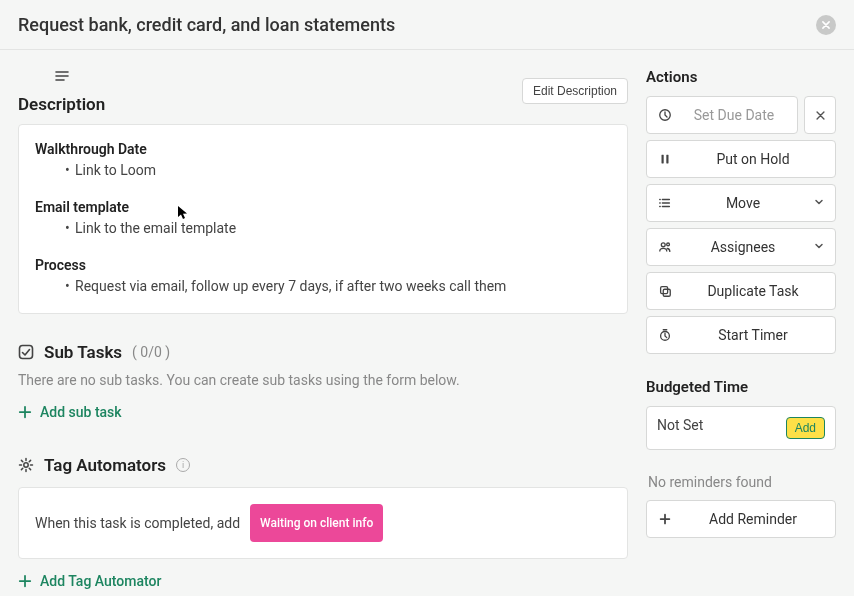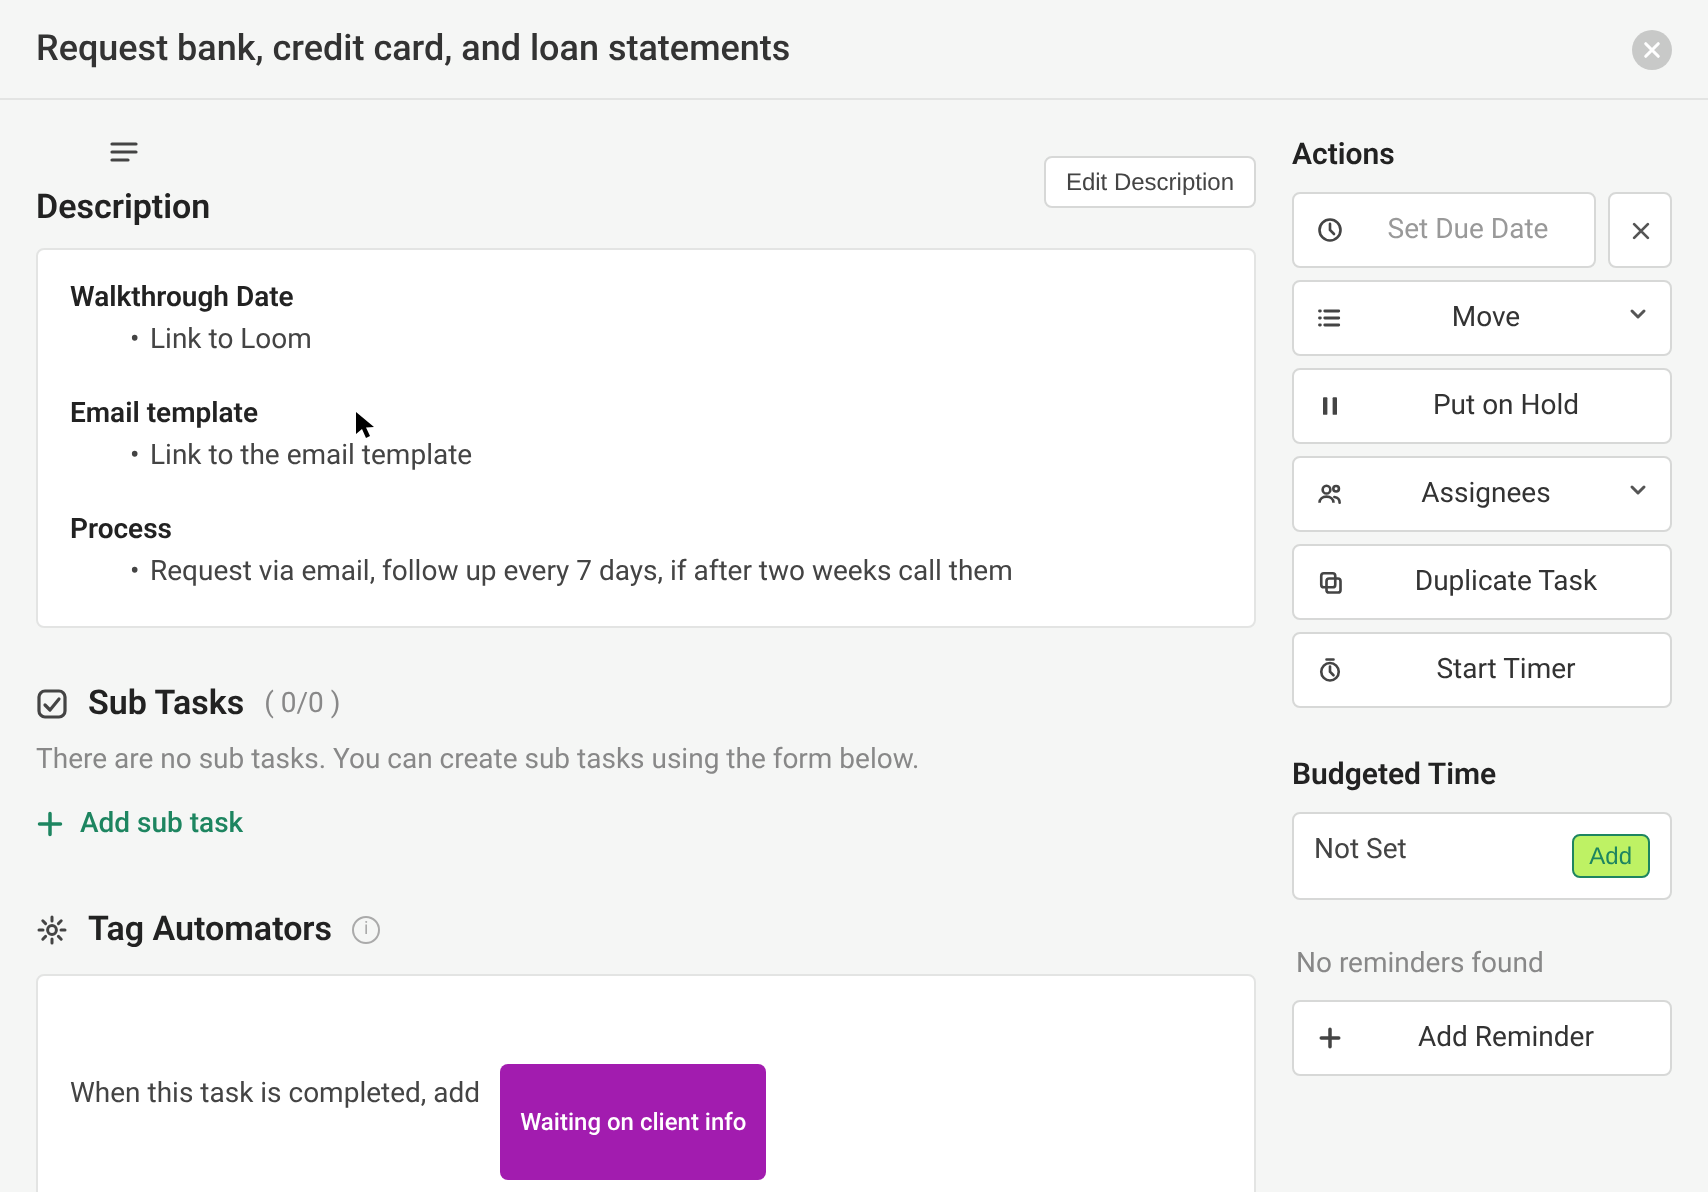"Move" div.action-row { order: before "Put on Hold" -> after "Put on Hold" }
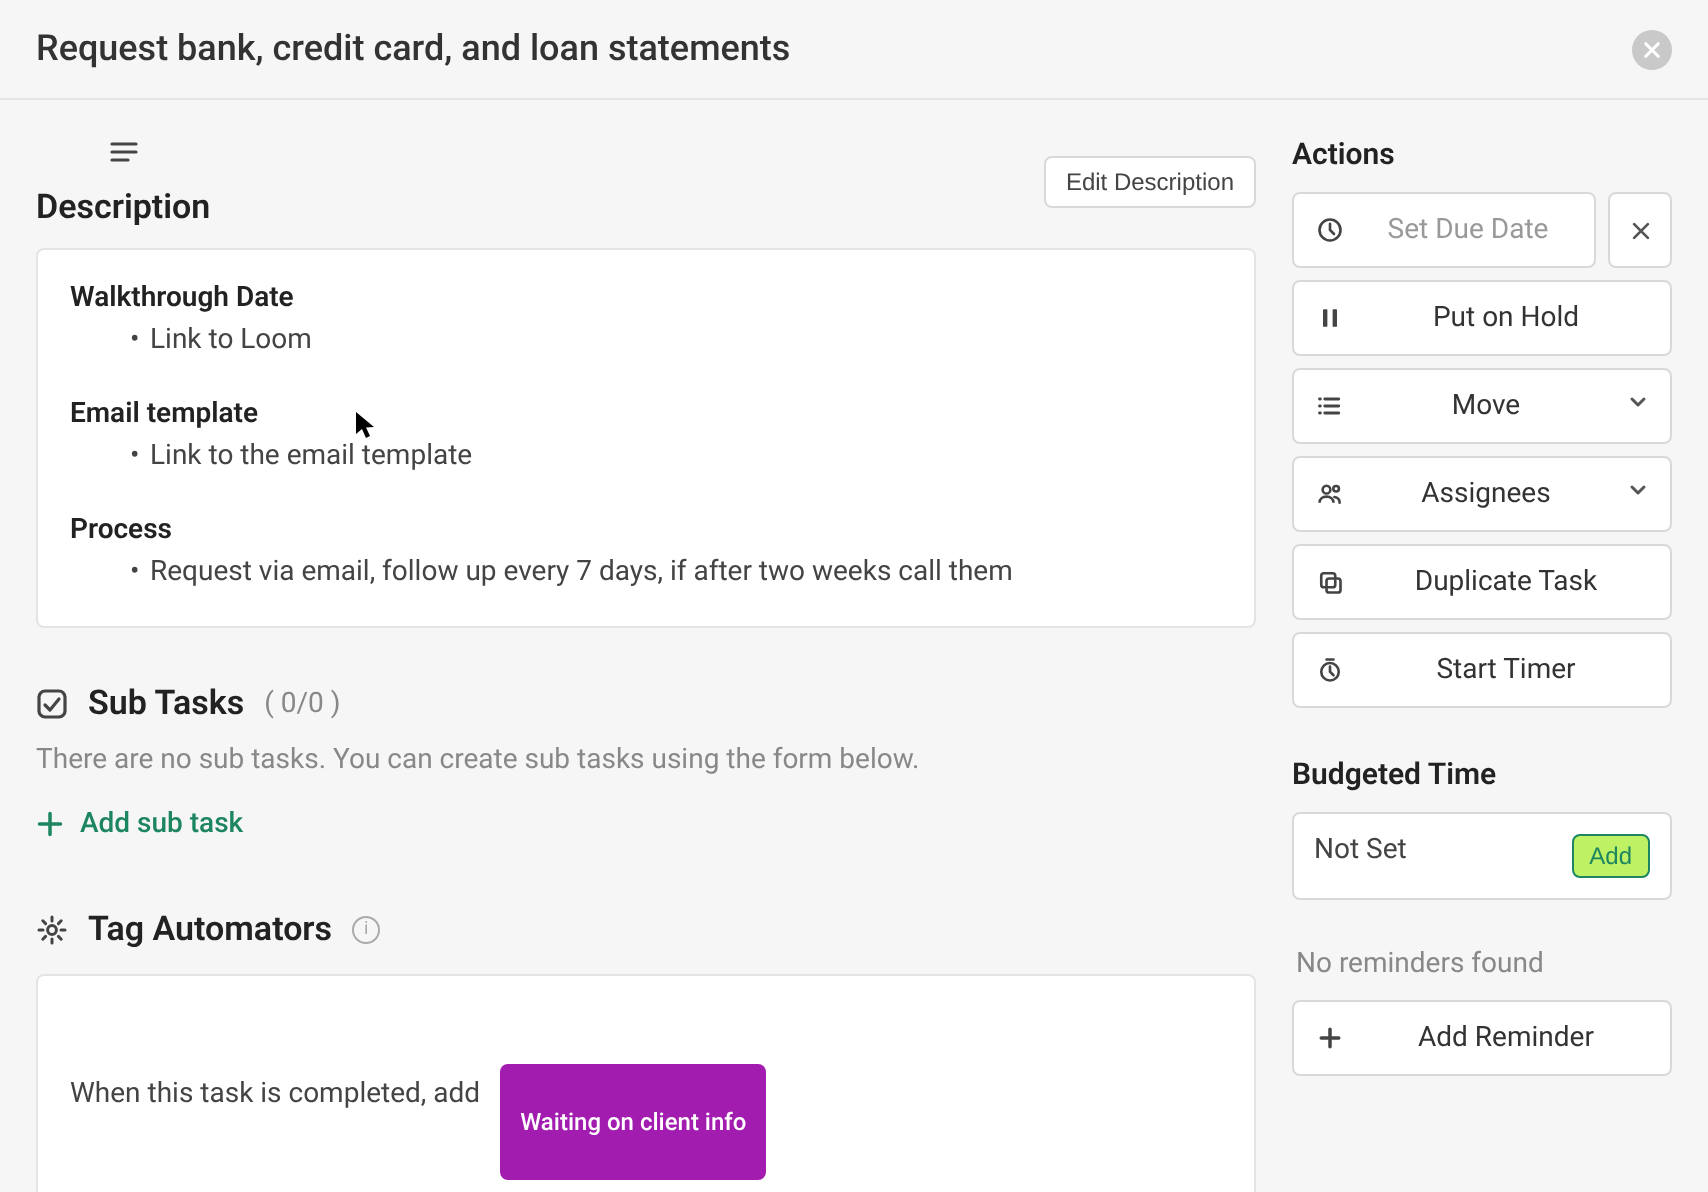"Add" .mini-add-btn { background: #bef264 -> #fde047 }
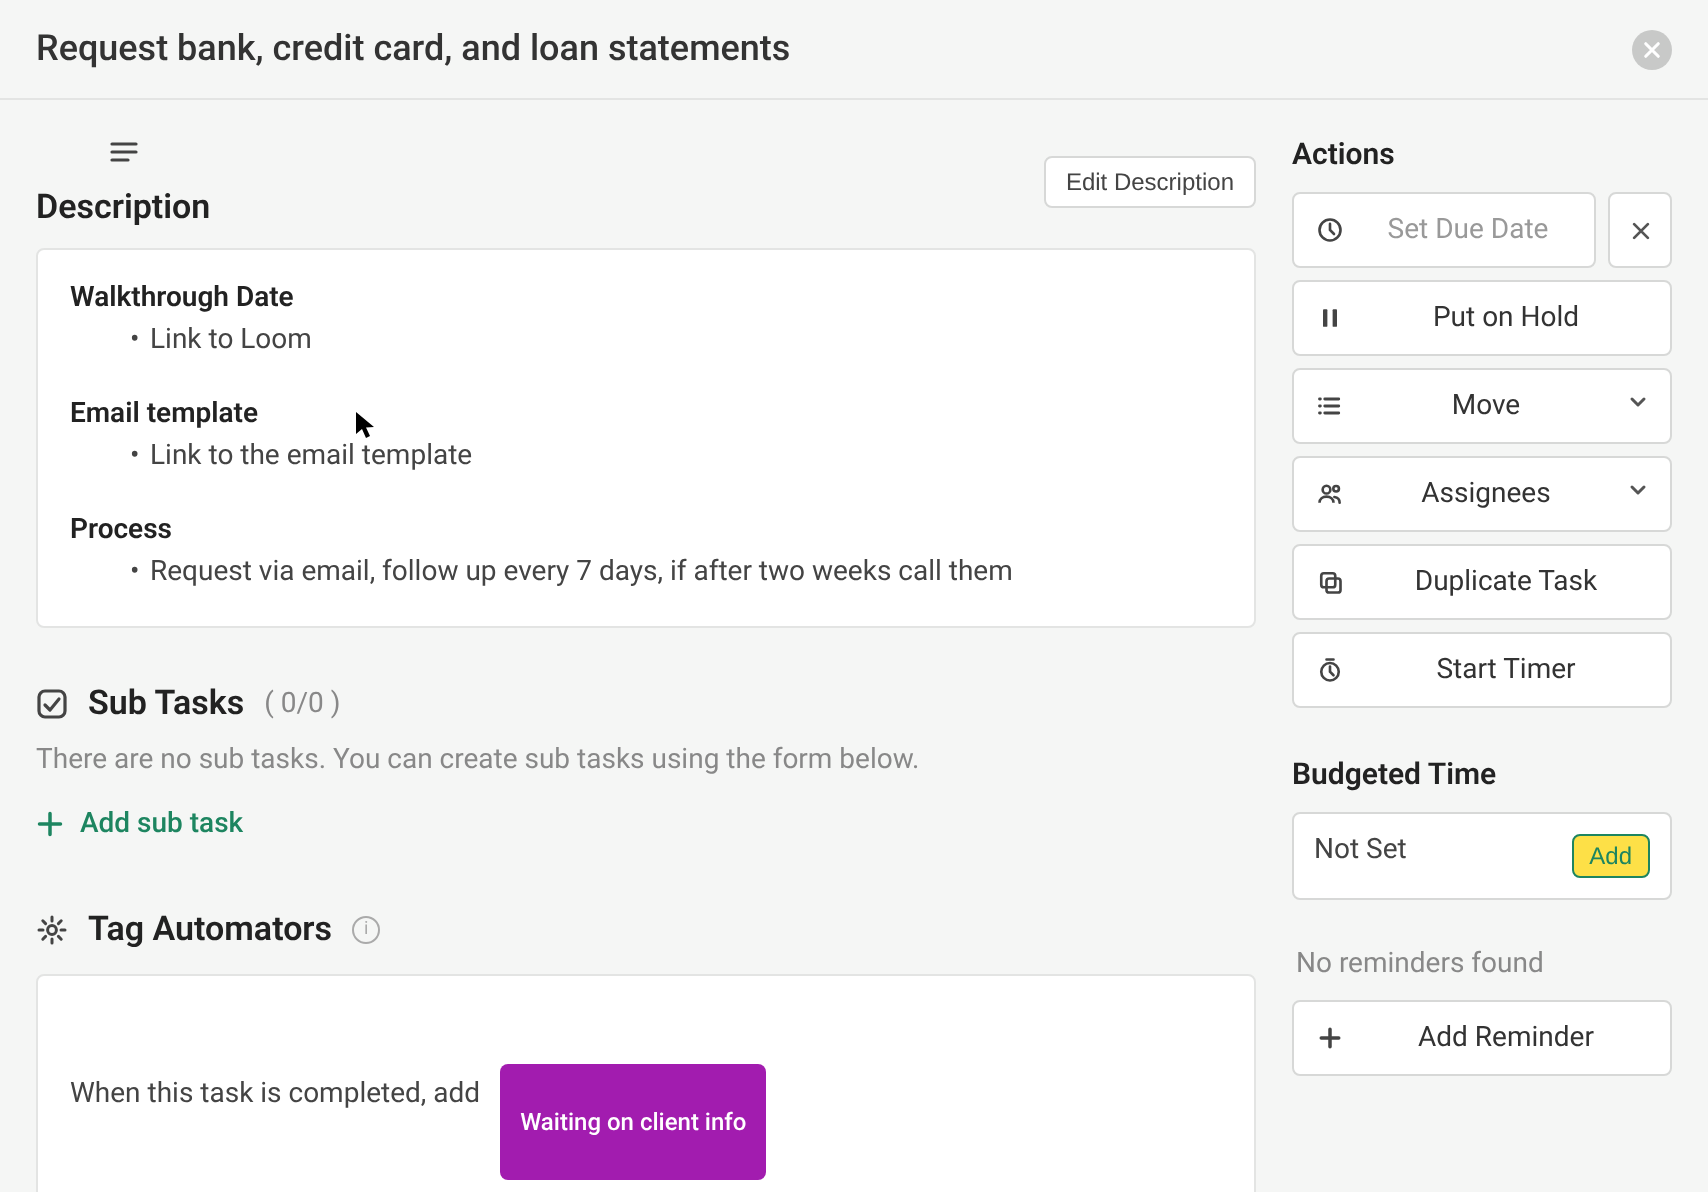"Waiting on client info" .tag-chip { background: #a21caf -> #ec4899; margin-top: 28px -> none; padding: 22px 10px -> 12px 10px }
